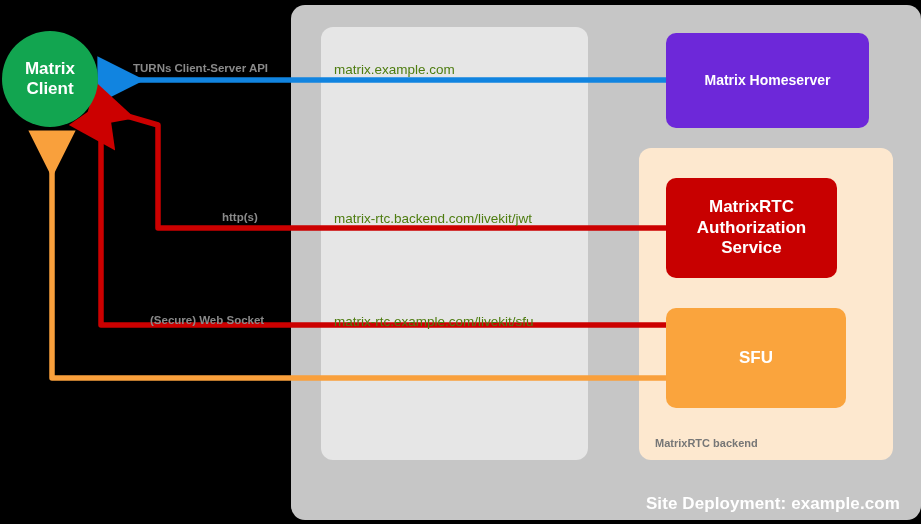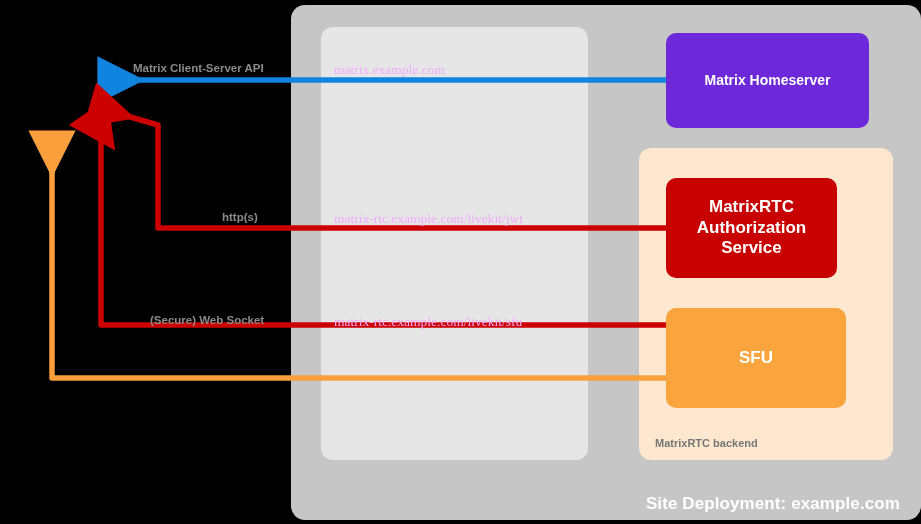"Matrix" div.abs { html: none -> <div> <div> <span>Matrix</span> <span>Client</span> </div> </div> }
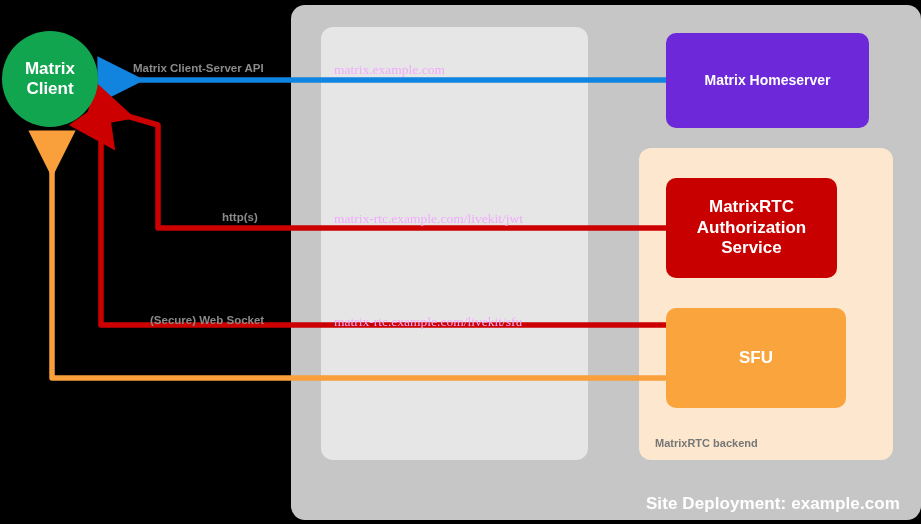"Matrix Client-Server API" div.abs { text: Matrix -> TURNs }
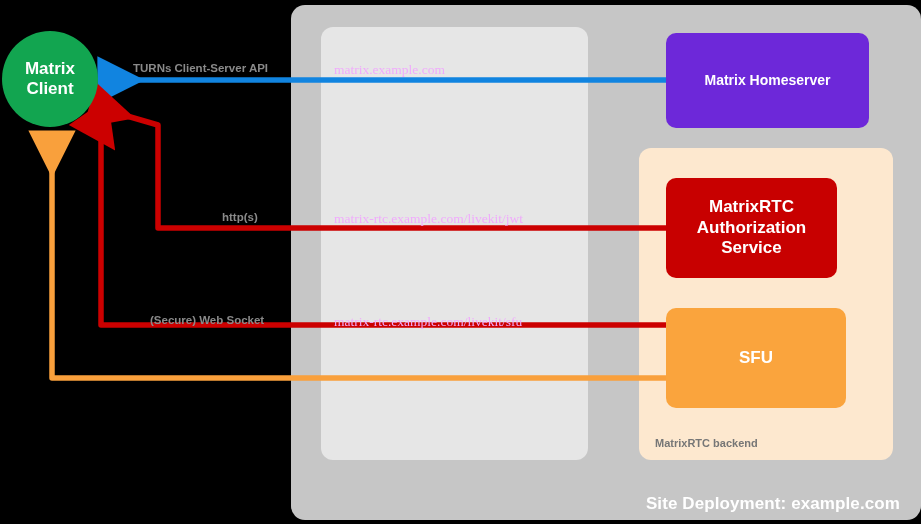"matrix.example.com" .url-label { color: #f0abfc -> #4d7c0f; font-family: Liberation Serif, serif -> Liberation Sans, sans-serif }
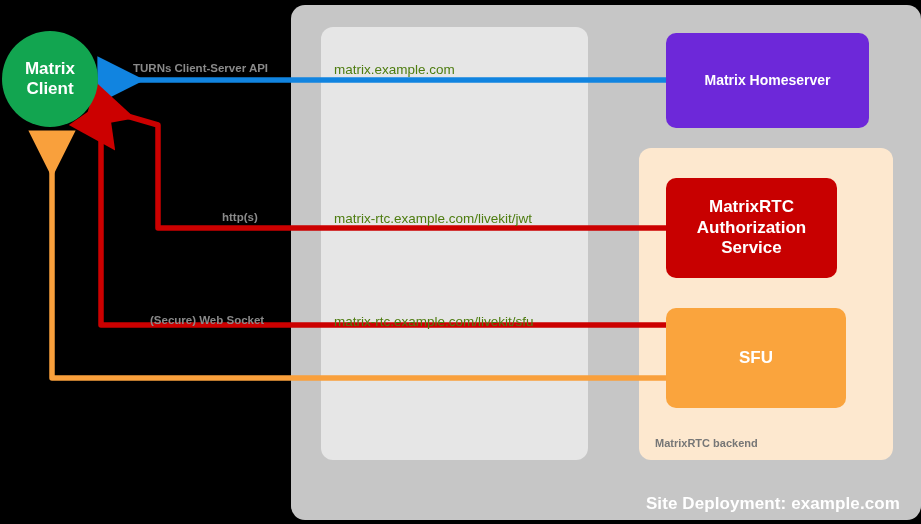"matrix-rtc.example.com/livekit/jwt" div.abs { text: matrix-rtc.example.com/livekit/jwt -> matrix-rtc.backend.com/livekit/jwt }
